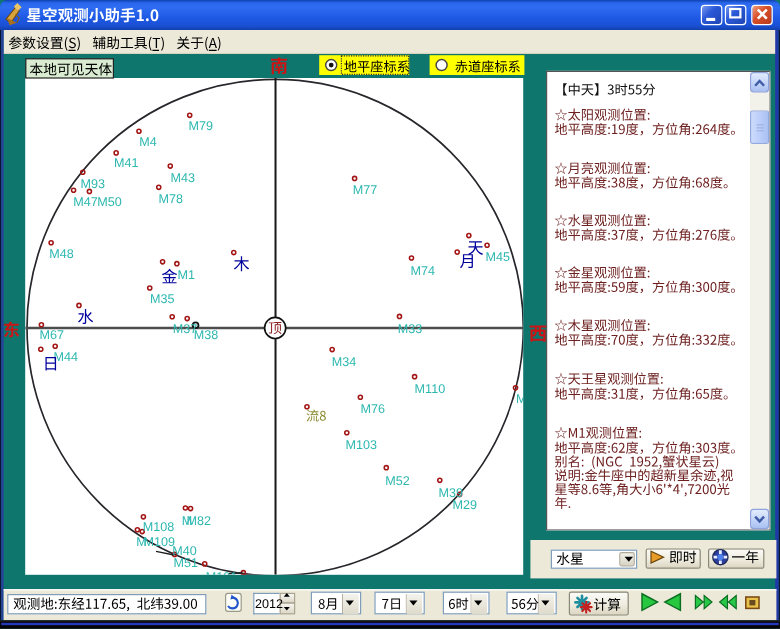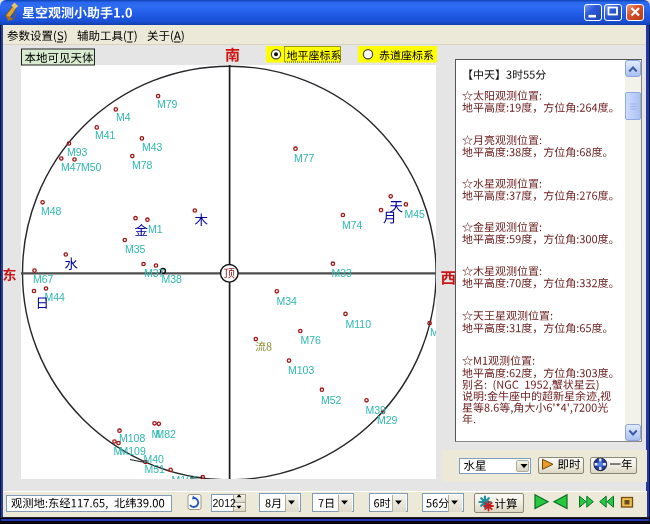"M79" #win { background: #e5e5e5 -> #0f766e }
